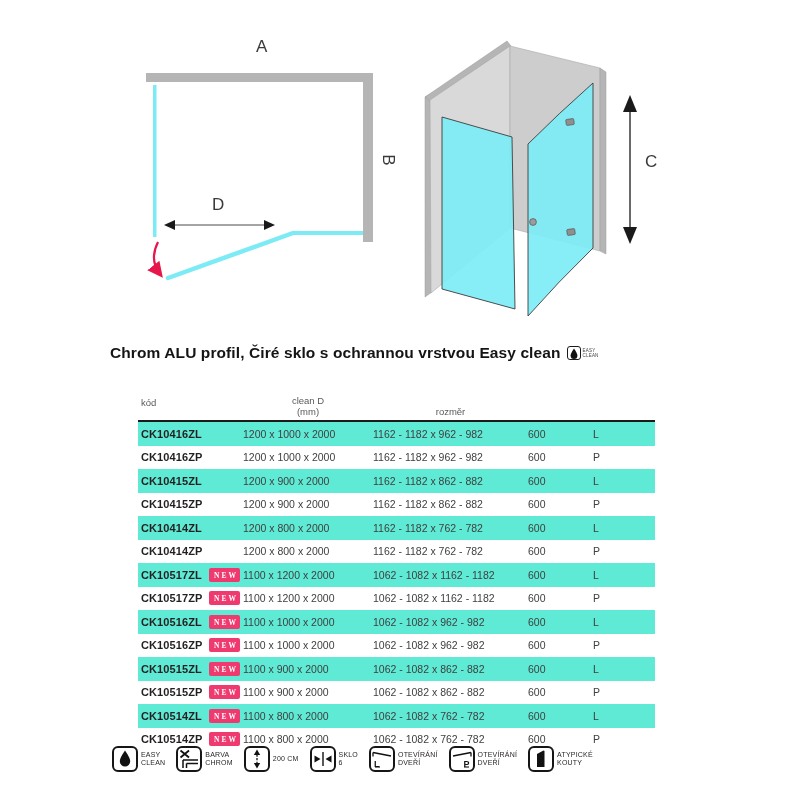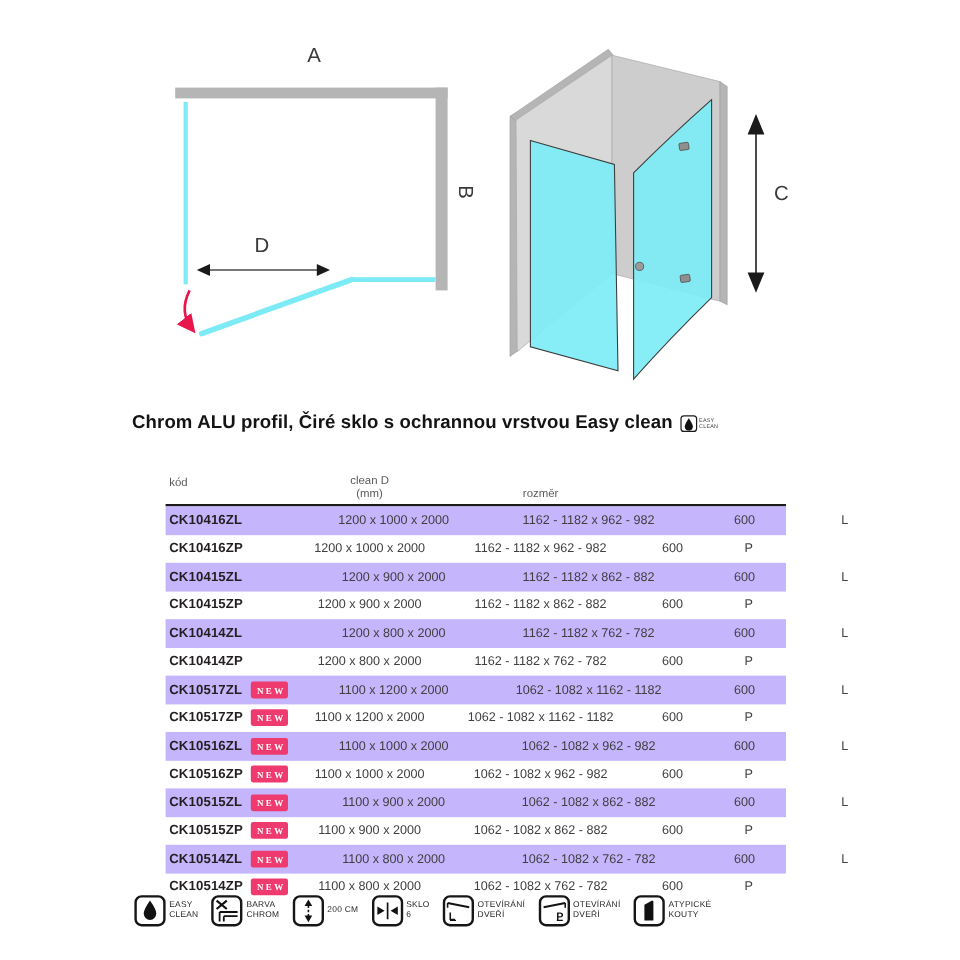"CK10416ZL" .trow.shaded { background: #c4b5fd -> #5eead4; gap: 20px -> none }
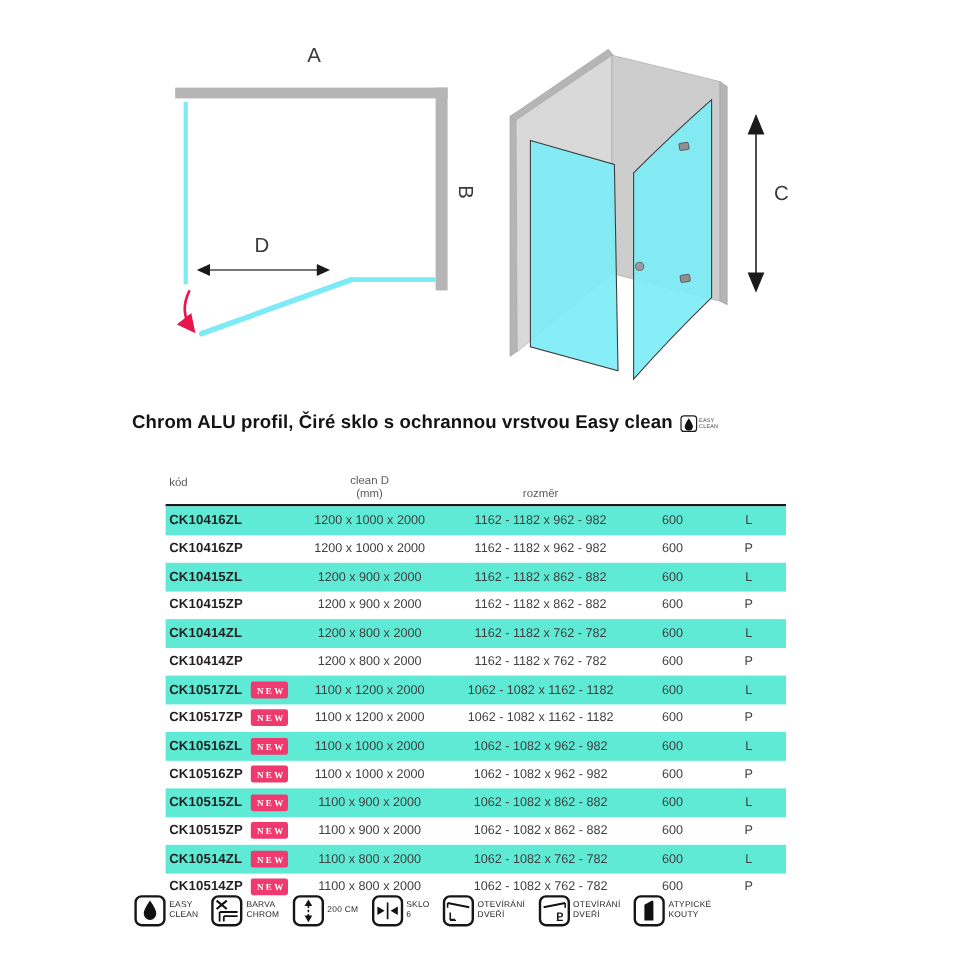"1200 x 1000 x 2000" .trow .cc { text-align: center -> none }
